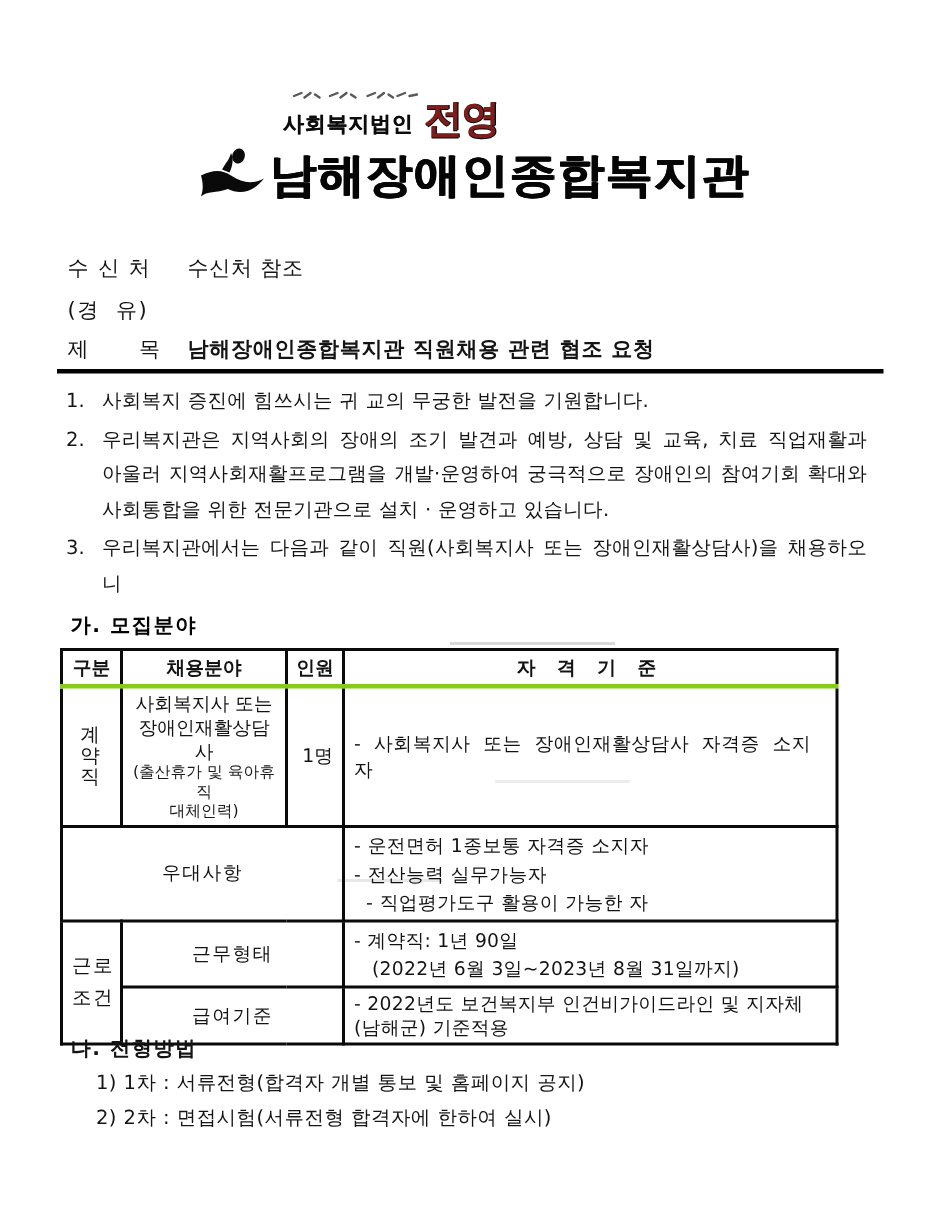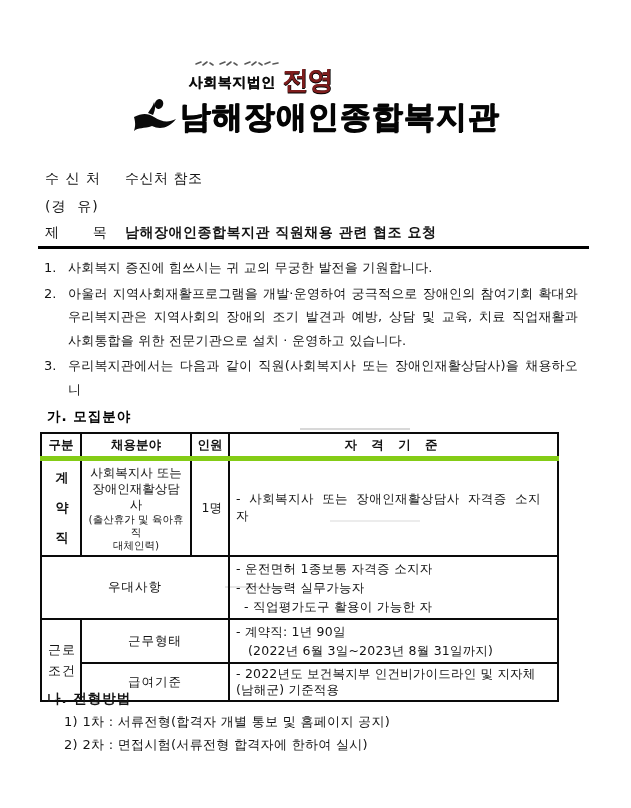"아울러 지역사회재활프로그램을 개발·운영하여 궁극적으로 장애인의" div.line { order: before "우리복지관은 지역사회의 장애의 조기 발견과" -> after "우리복지관은 지역사회의 장애의 조기 발견과" }
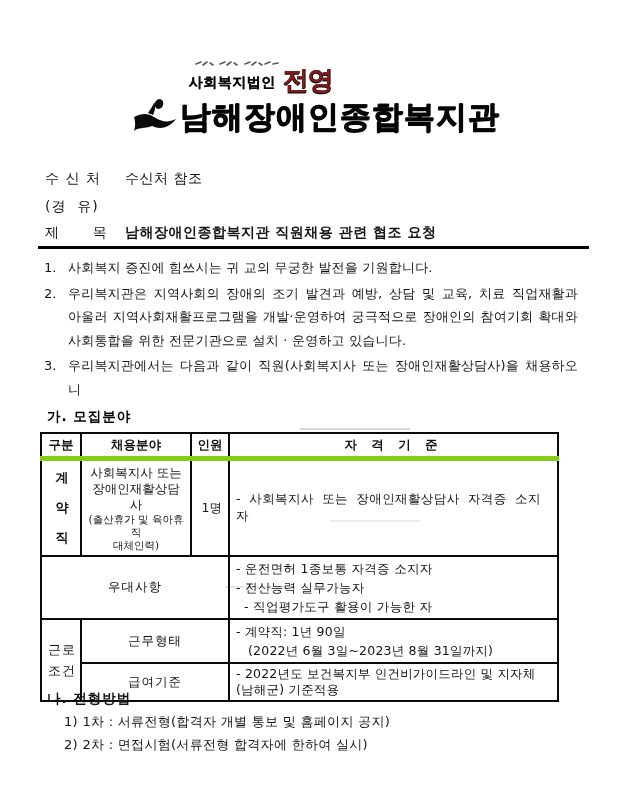"구분" table.recruit tr.thead th { border-bottom: 5px solid #84cc16 -> 3px solid #84cc16 }
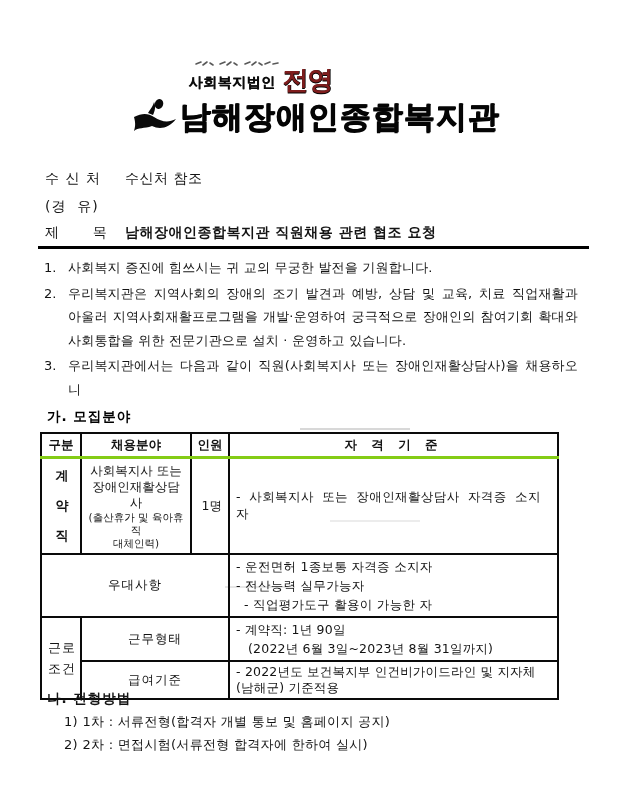"계약직" .vert1 { font-weight: bold -> none; line-height: 30px -> 14px; text-align: right -> left }
